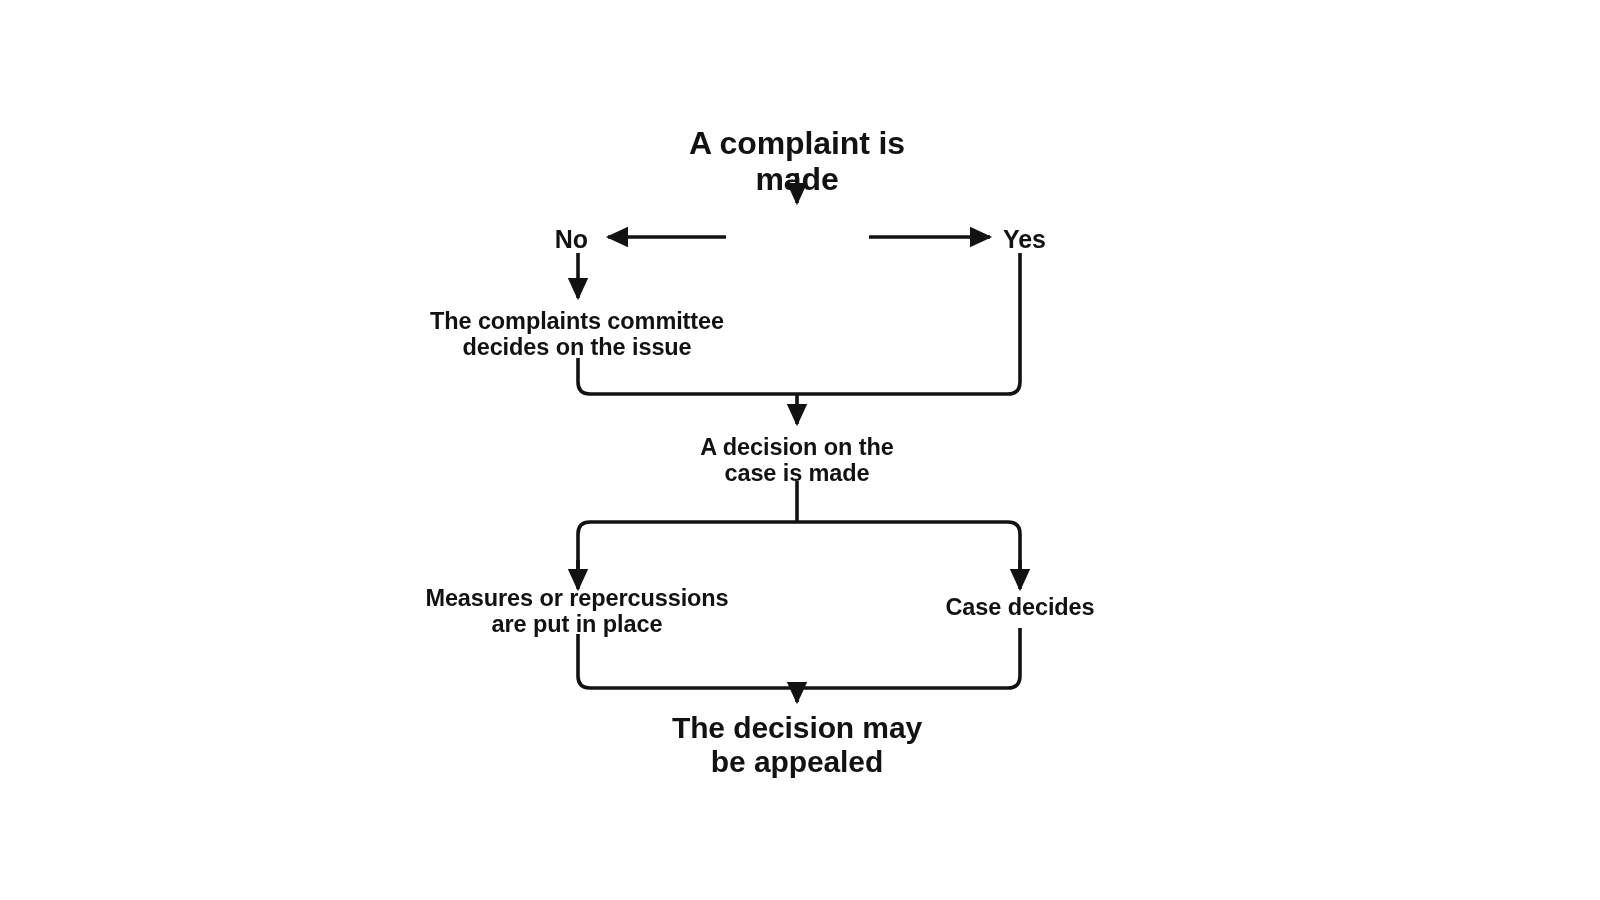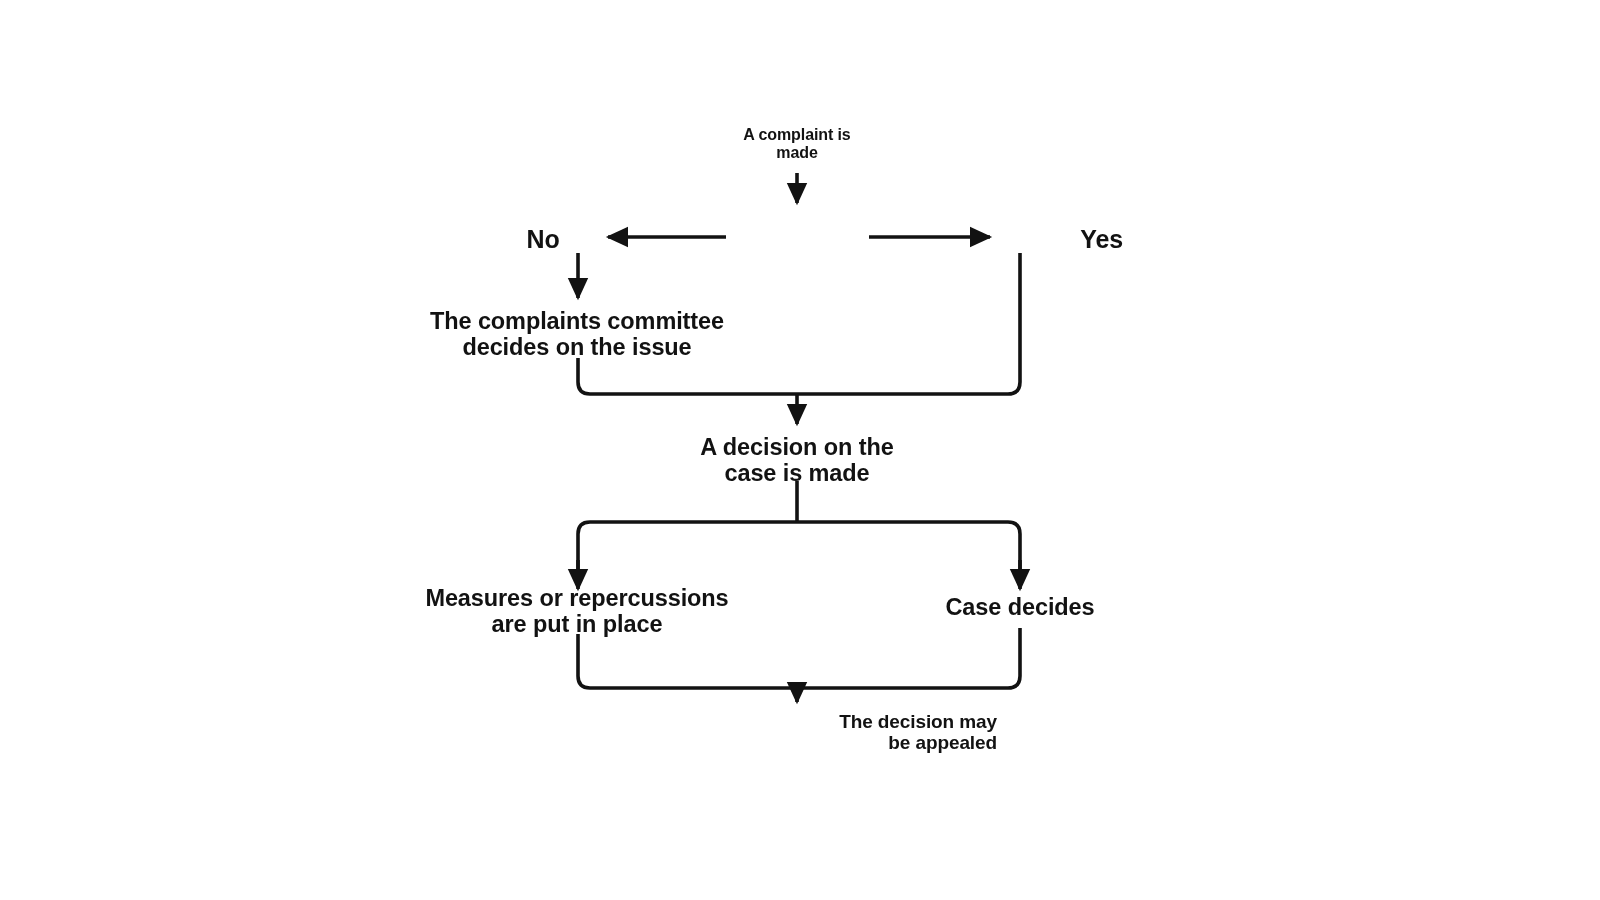"A complaint is" .n-start { font-size: 16px -> 32px }
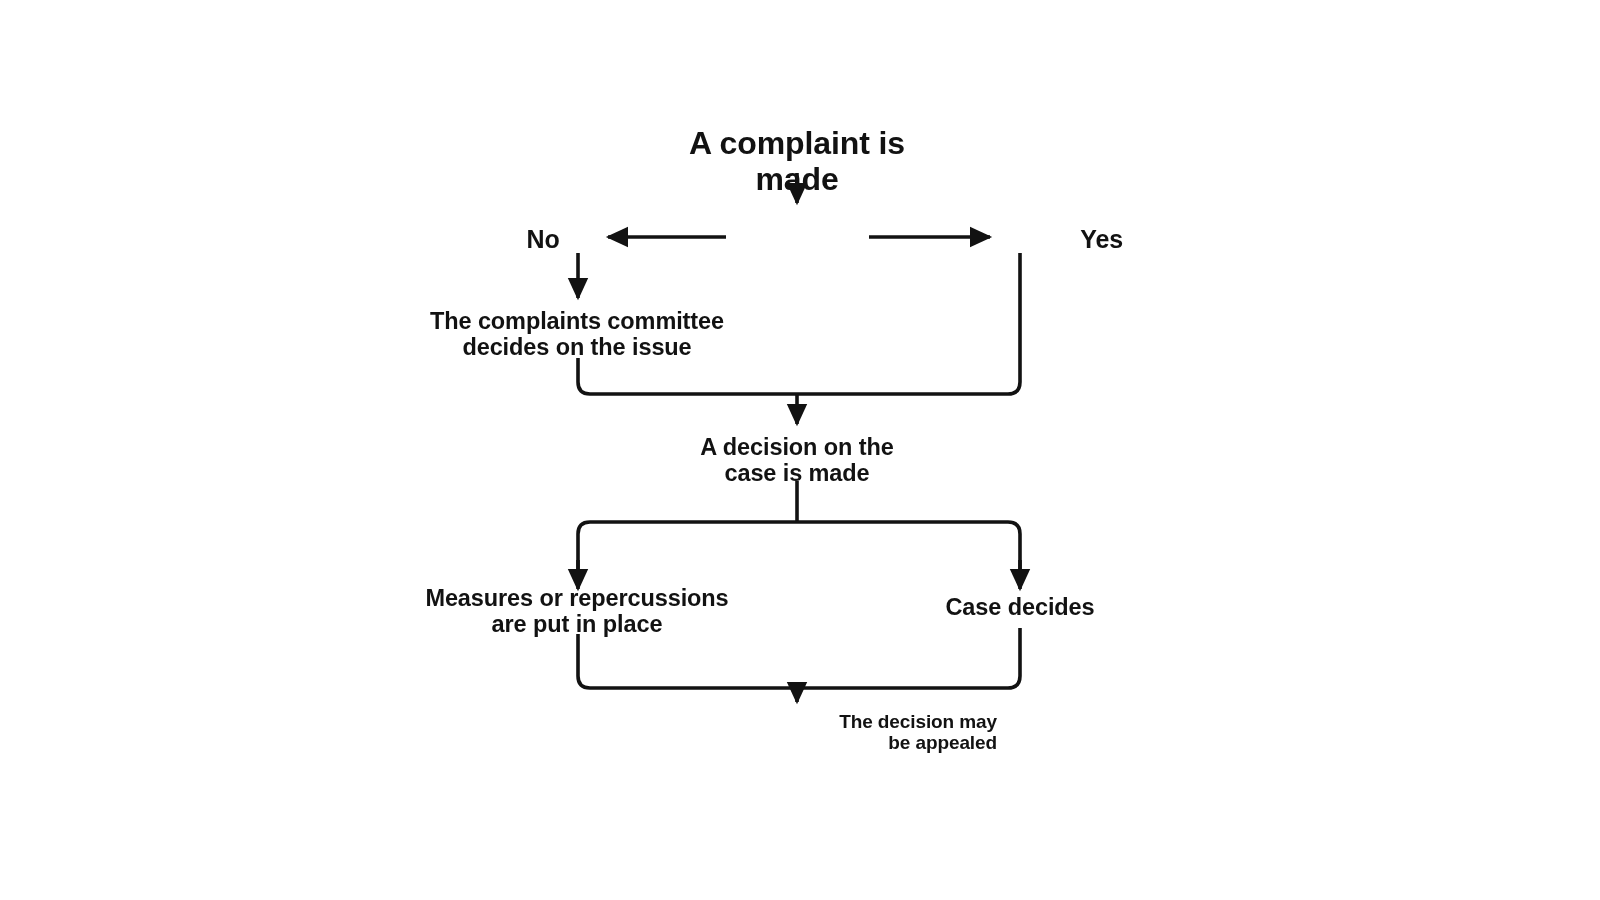"No" .n-no { text-align: center -> right }
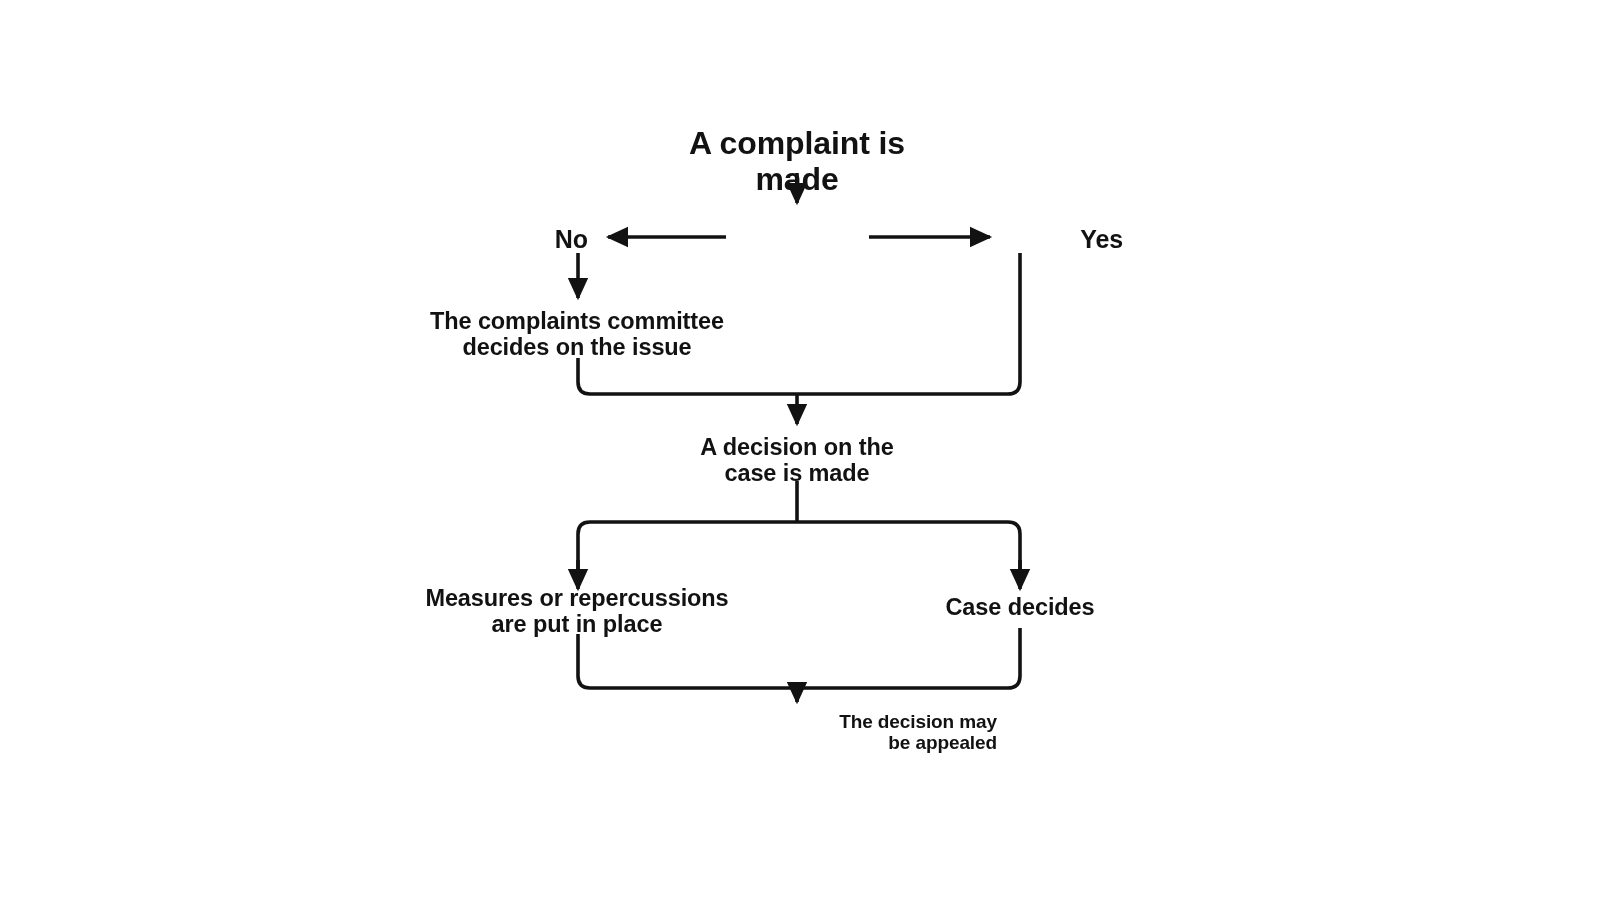"Yes" .n-yes { text-align: right -> left }
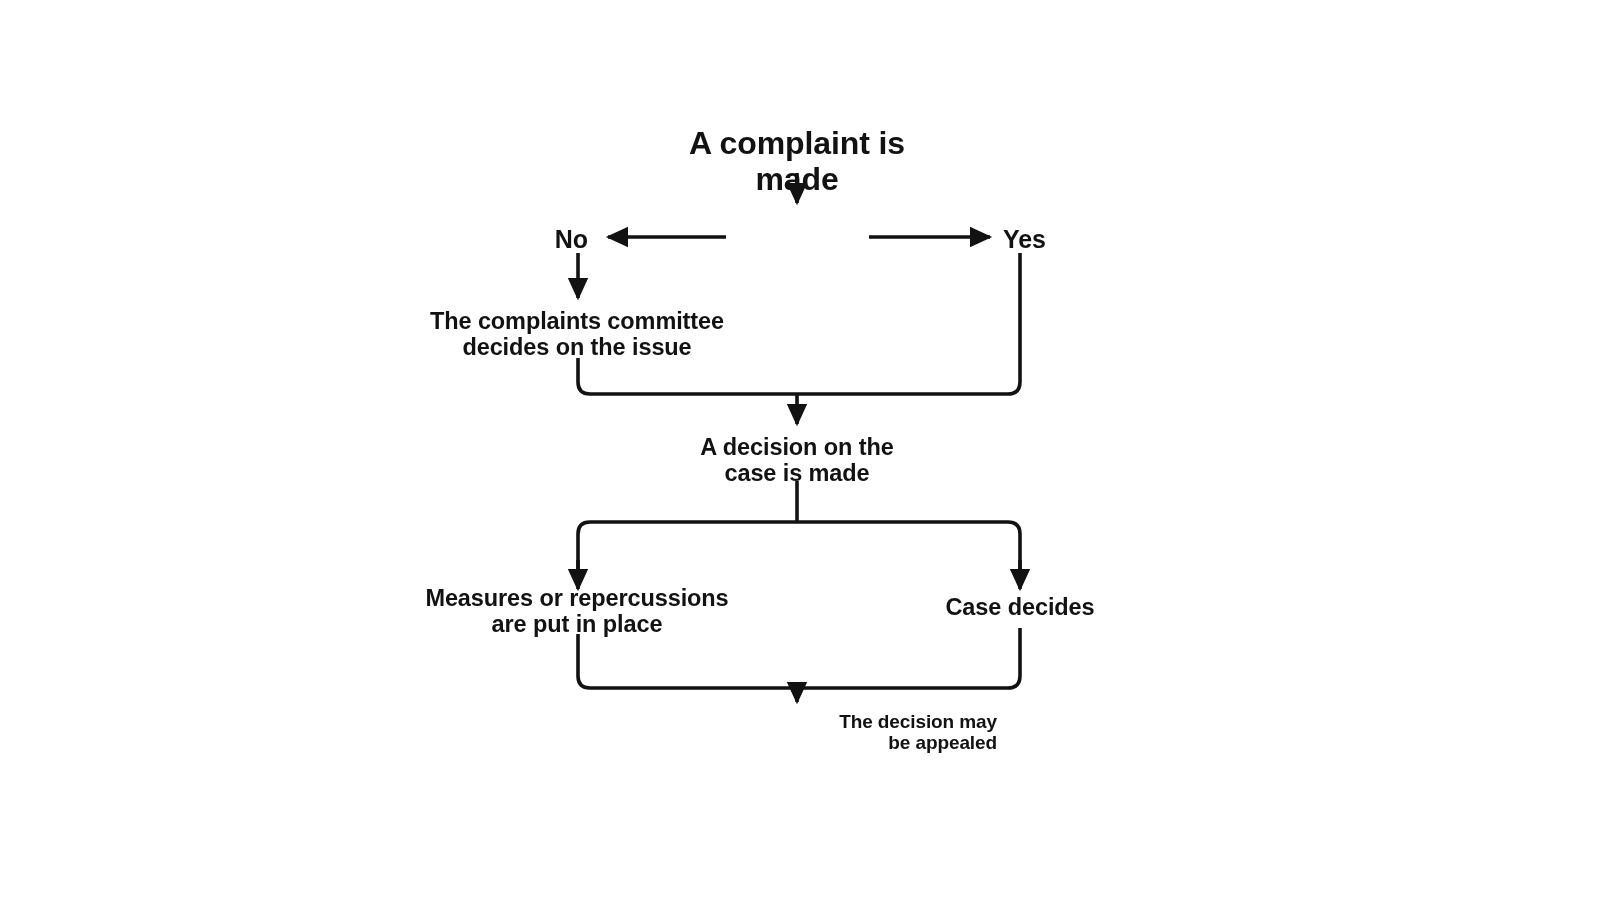"The decision may" .n-appeal { font-size: 19px -> 30px; text-align: right -> none }
